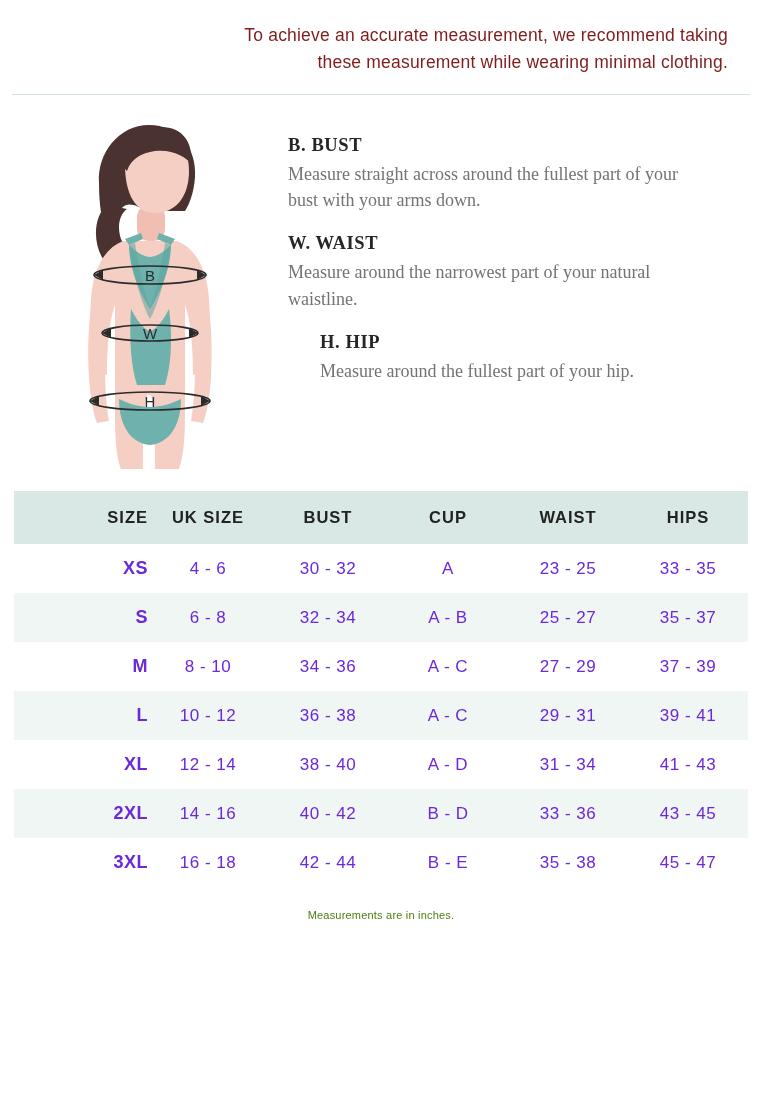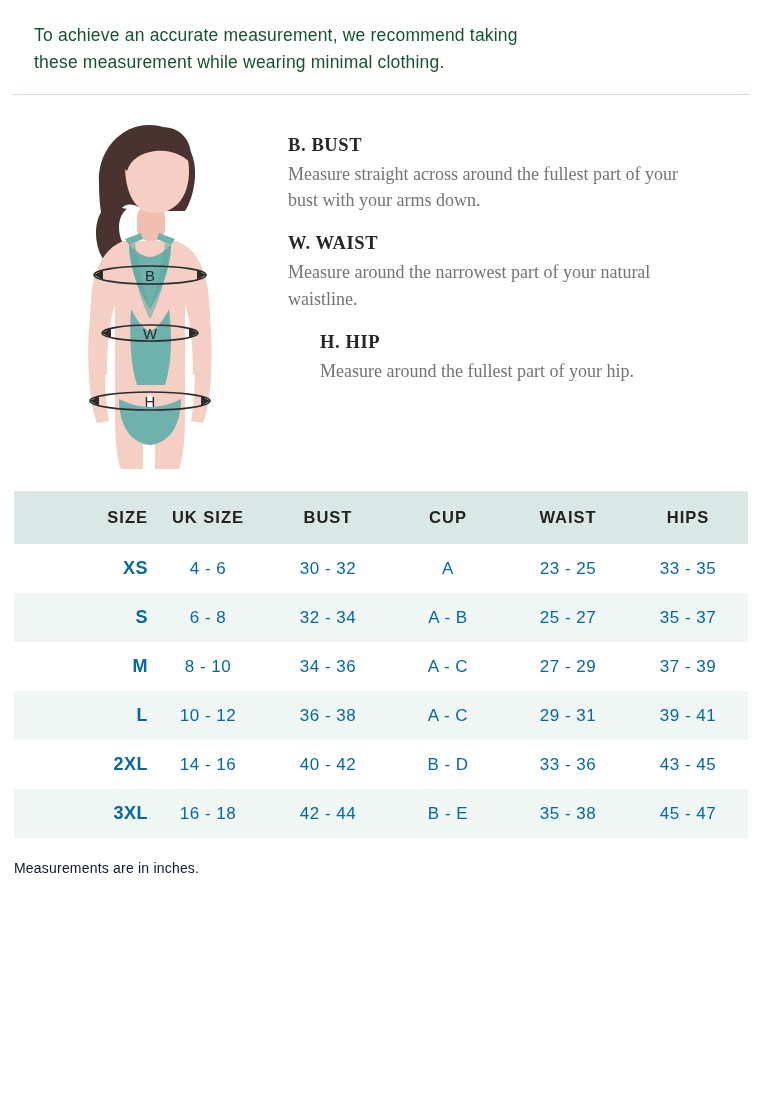"To achieve an accurate measurement," .intro { color: #14532d -> #7f1d1d; text-align: left -> right }
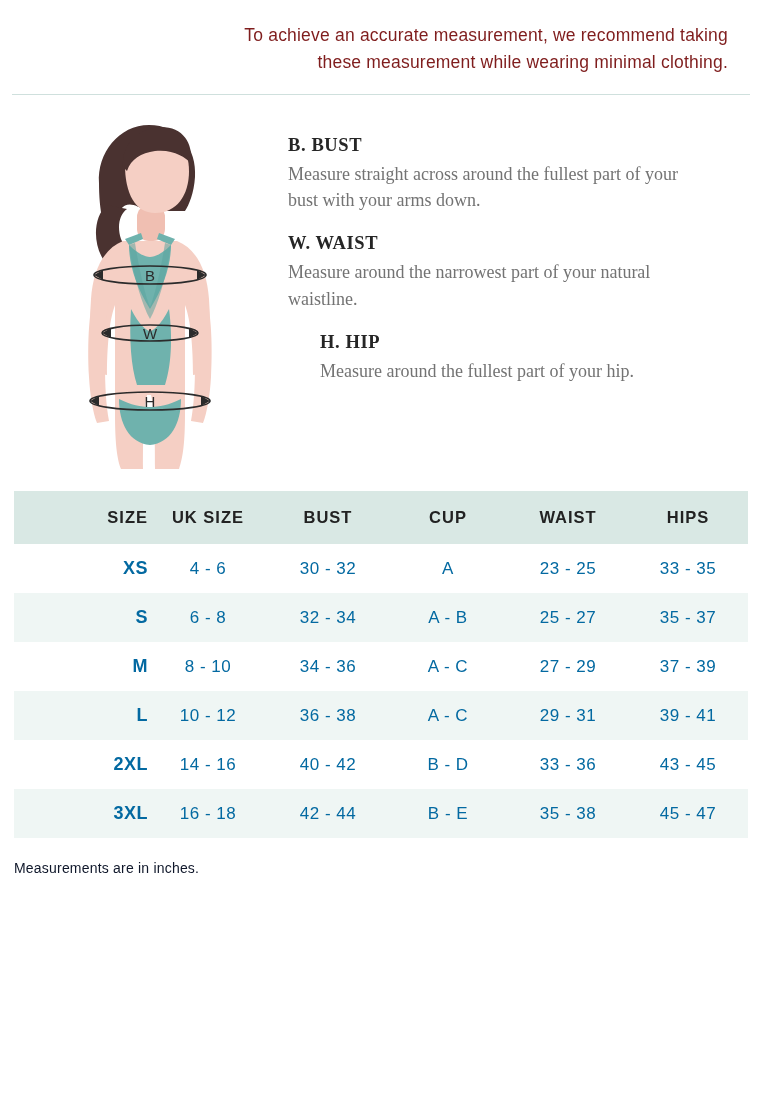"XS" table.size-table td { color: #0369a1 -> #6d28d9 }
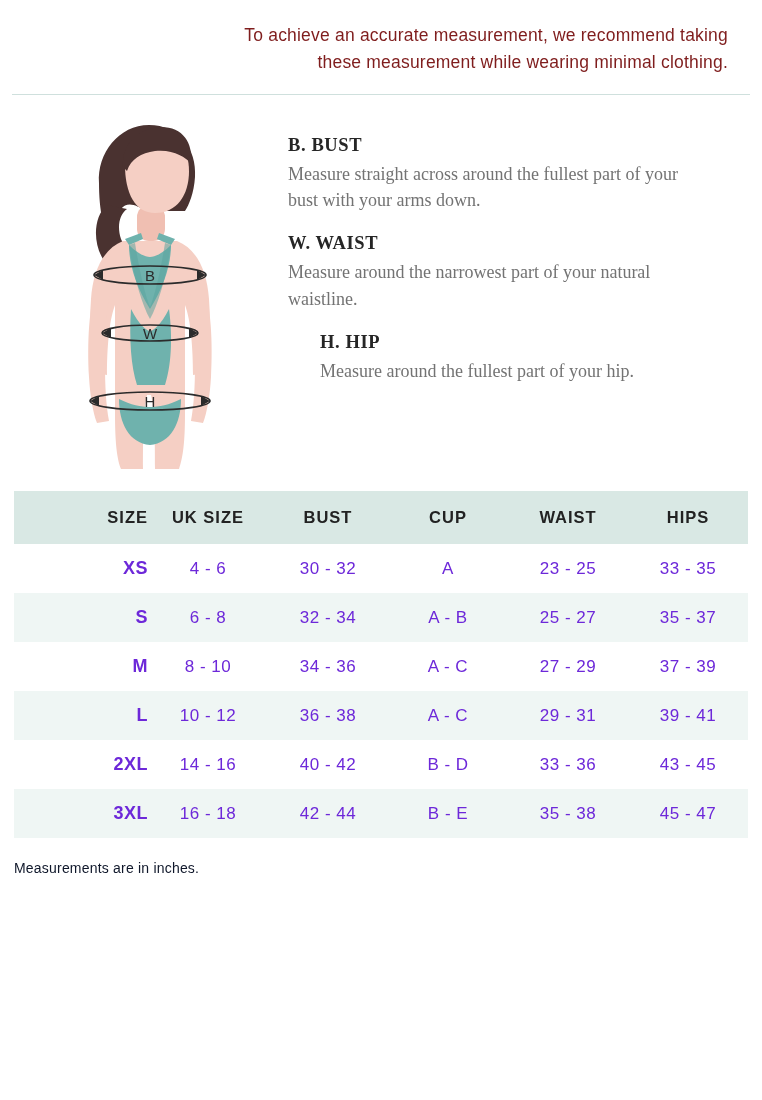"XL" tr { html: none -> <tr> <td>XL</td> <td>12 - 14</td> <td>38 - 40</td> <td>A - D</td> <td>31 - 34</td> <td>41 - 43</td> </tr> }
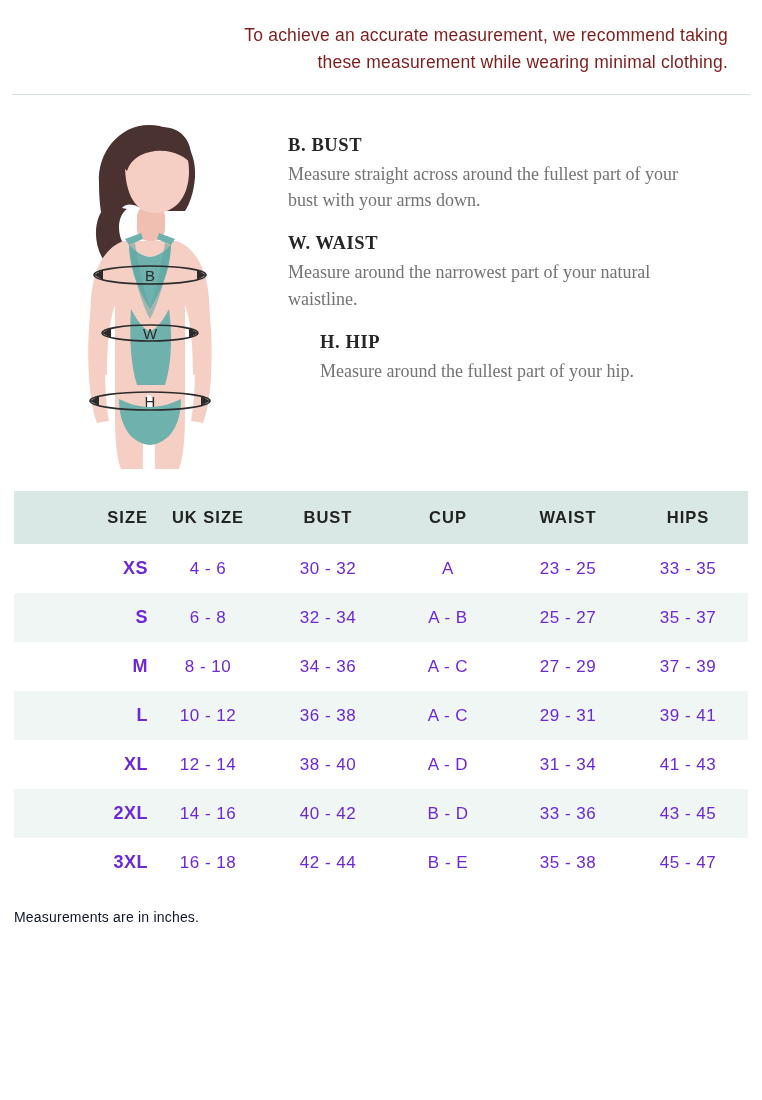"Measurements are in inches." .footnote { color: #0f172a -> #4d7c0f; font-size: 14px -> 11px; text-align: none -> center }
